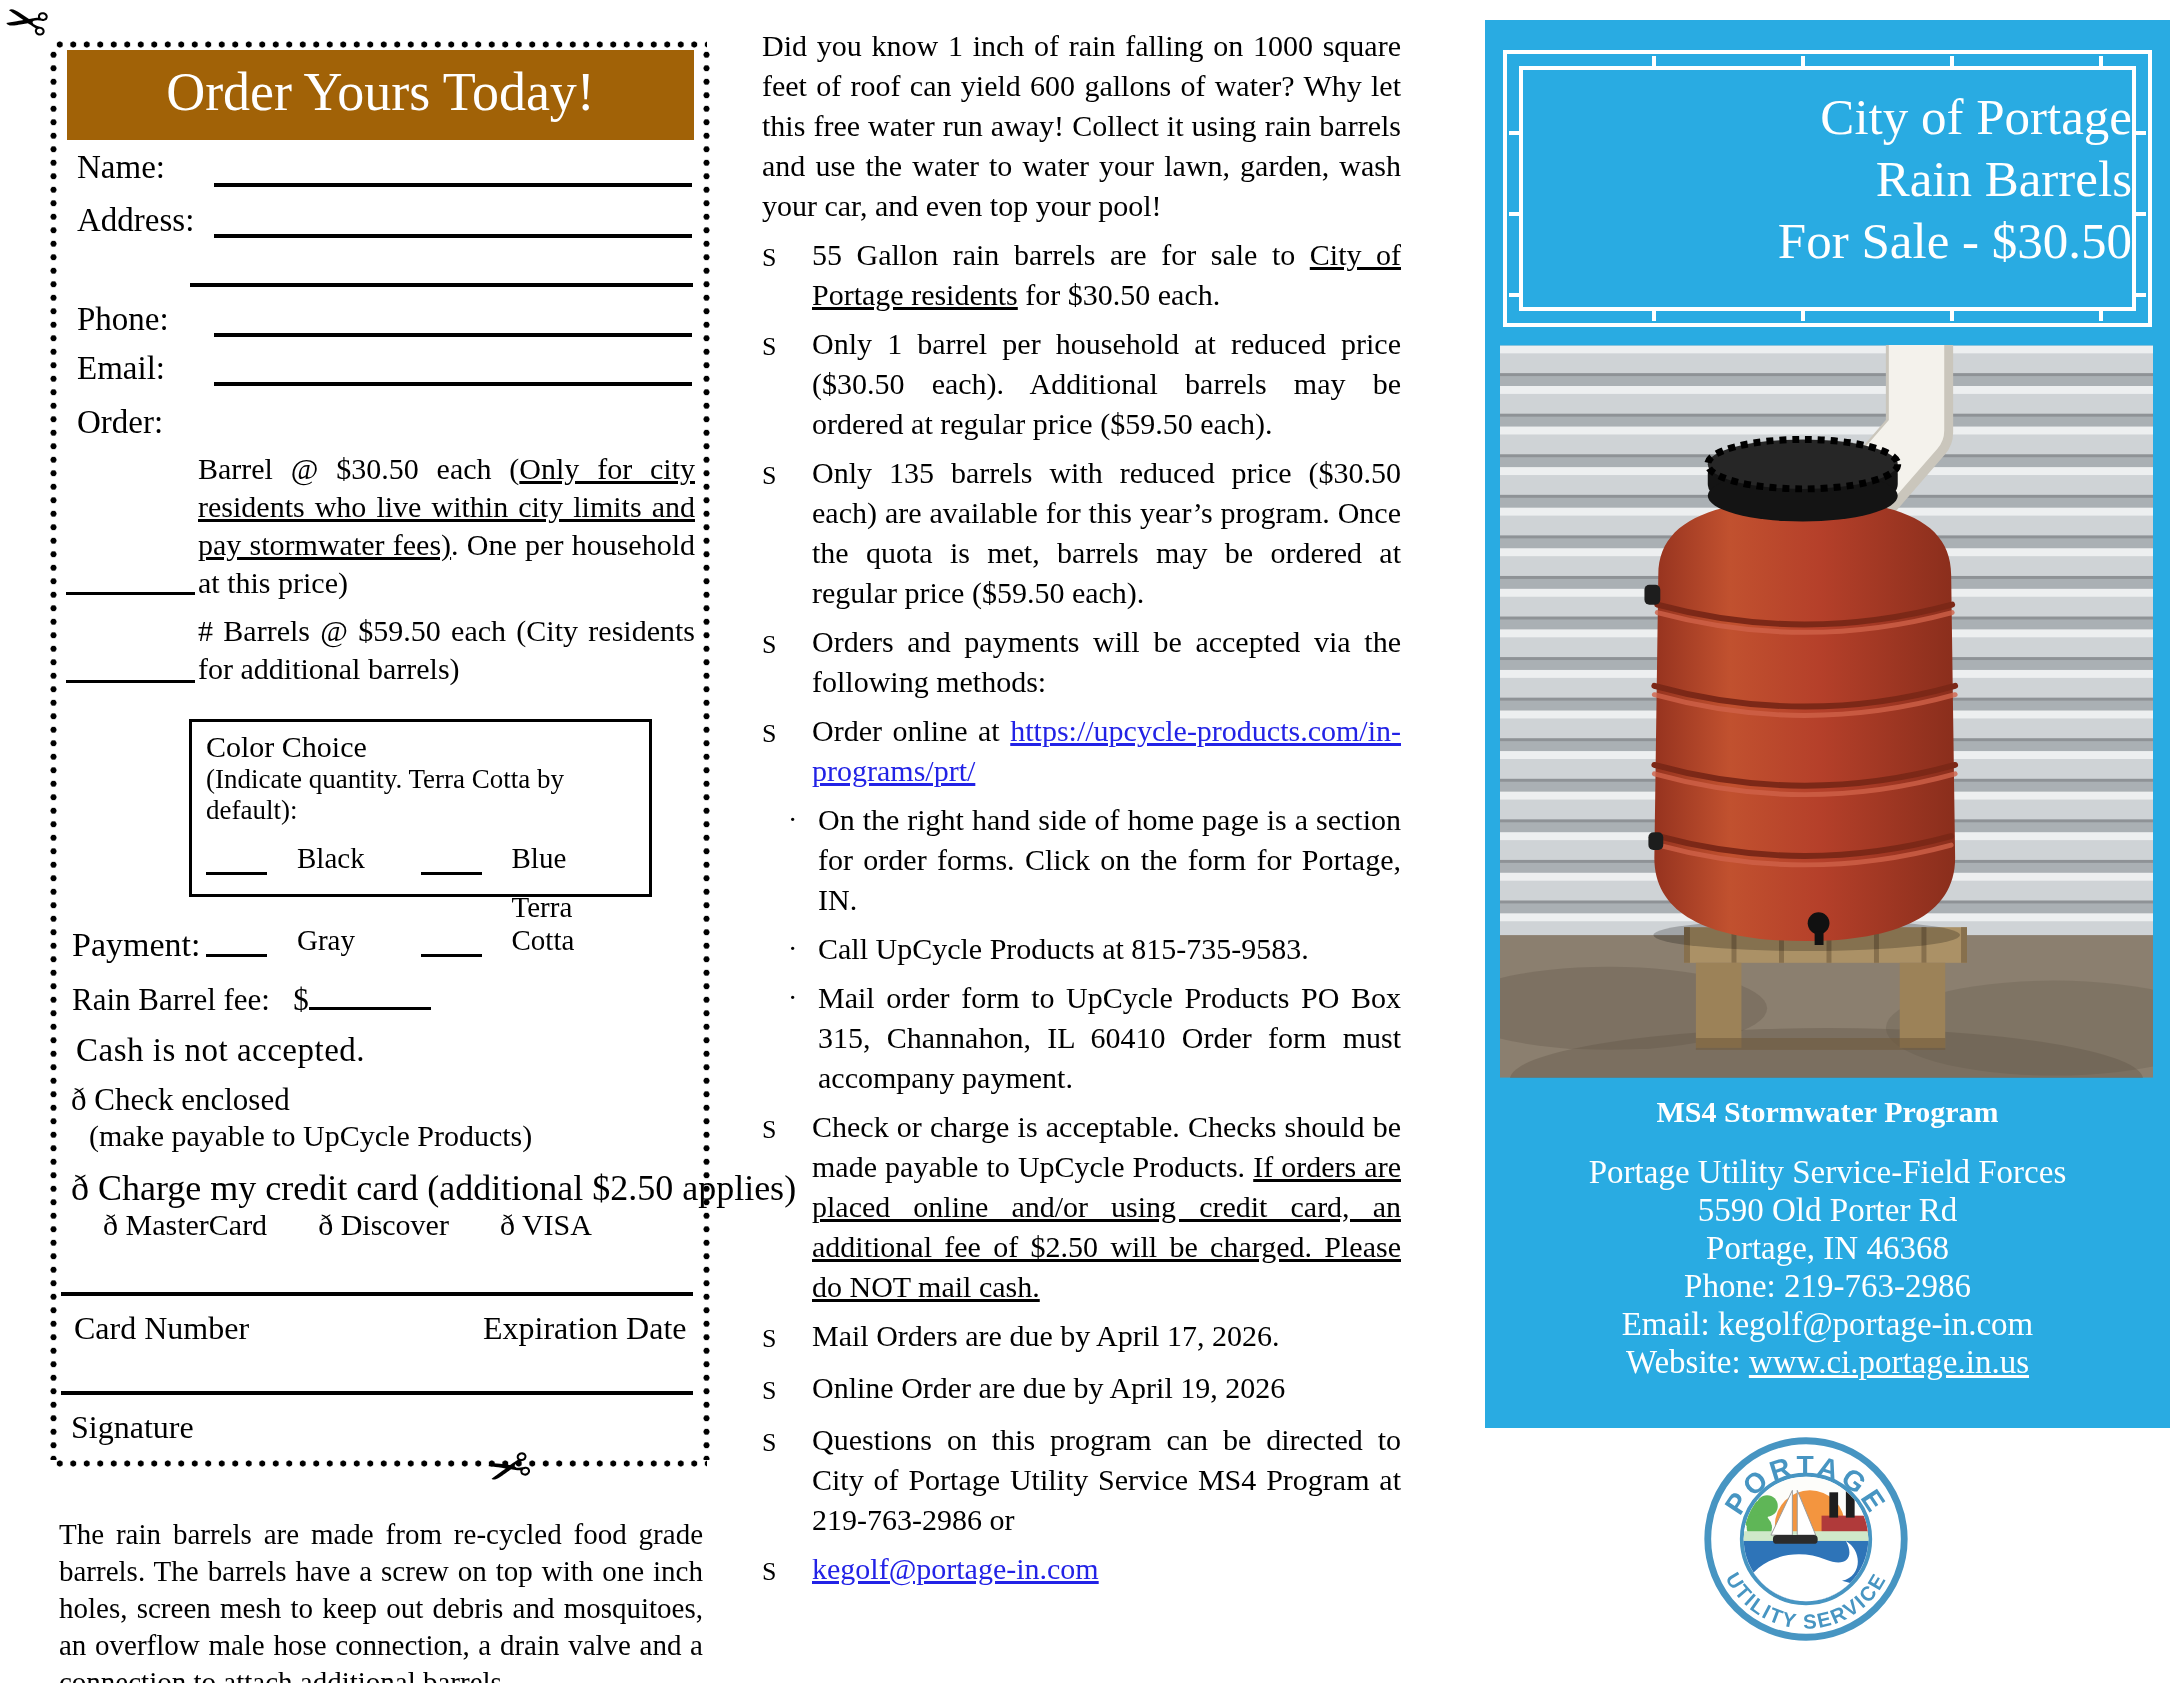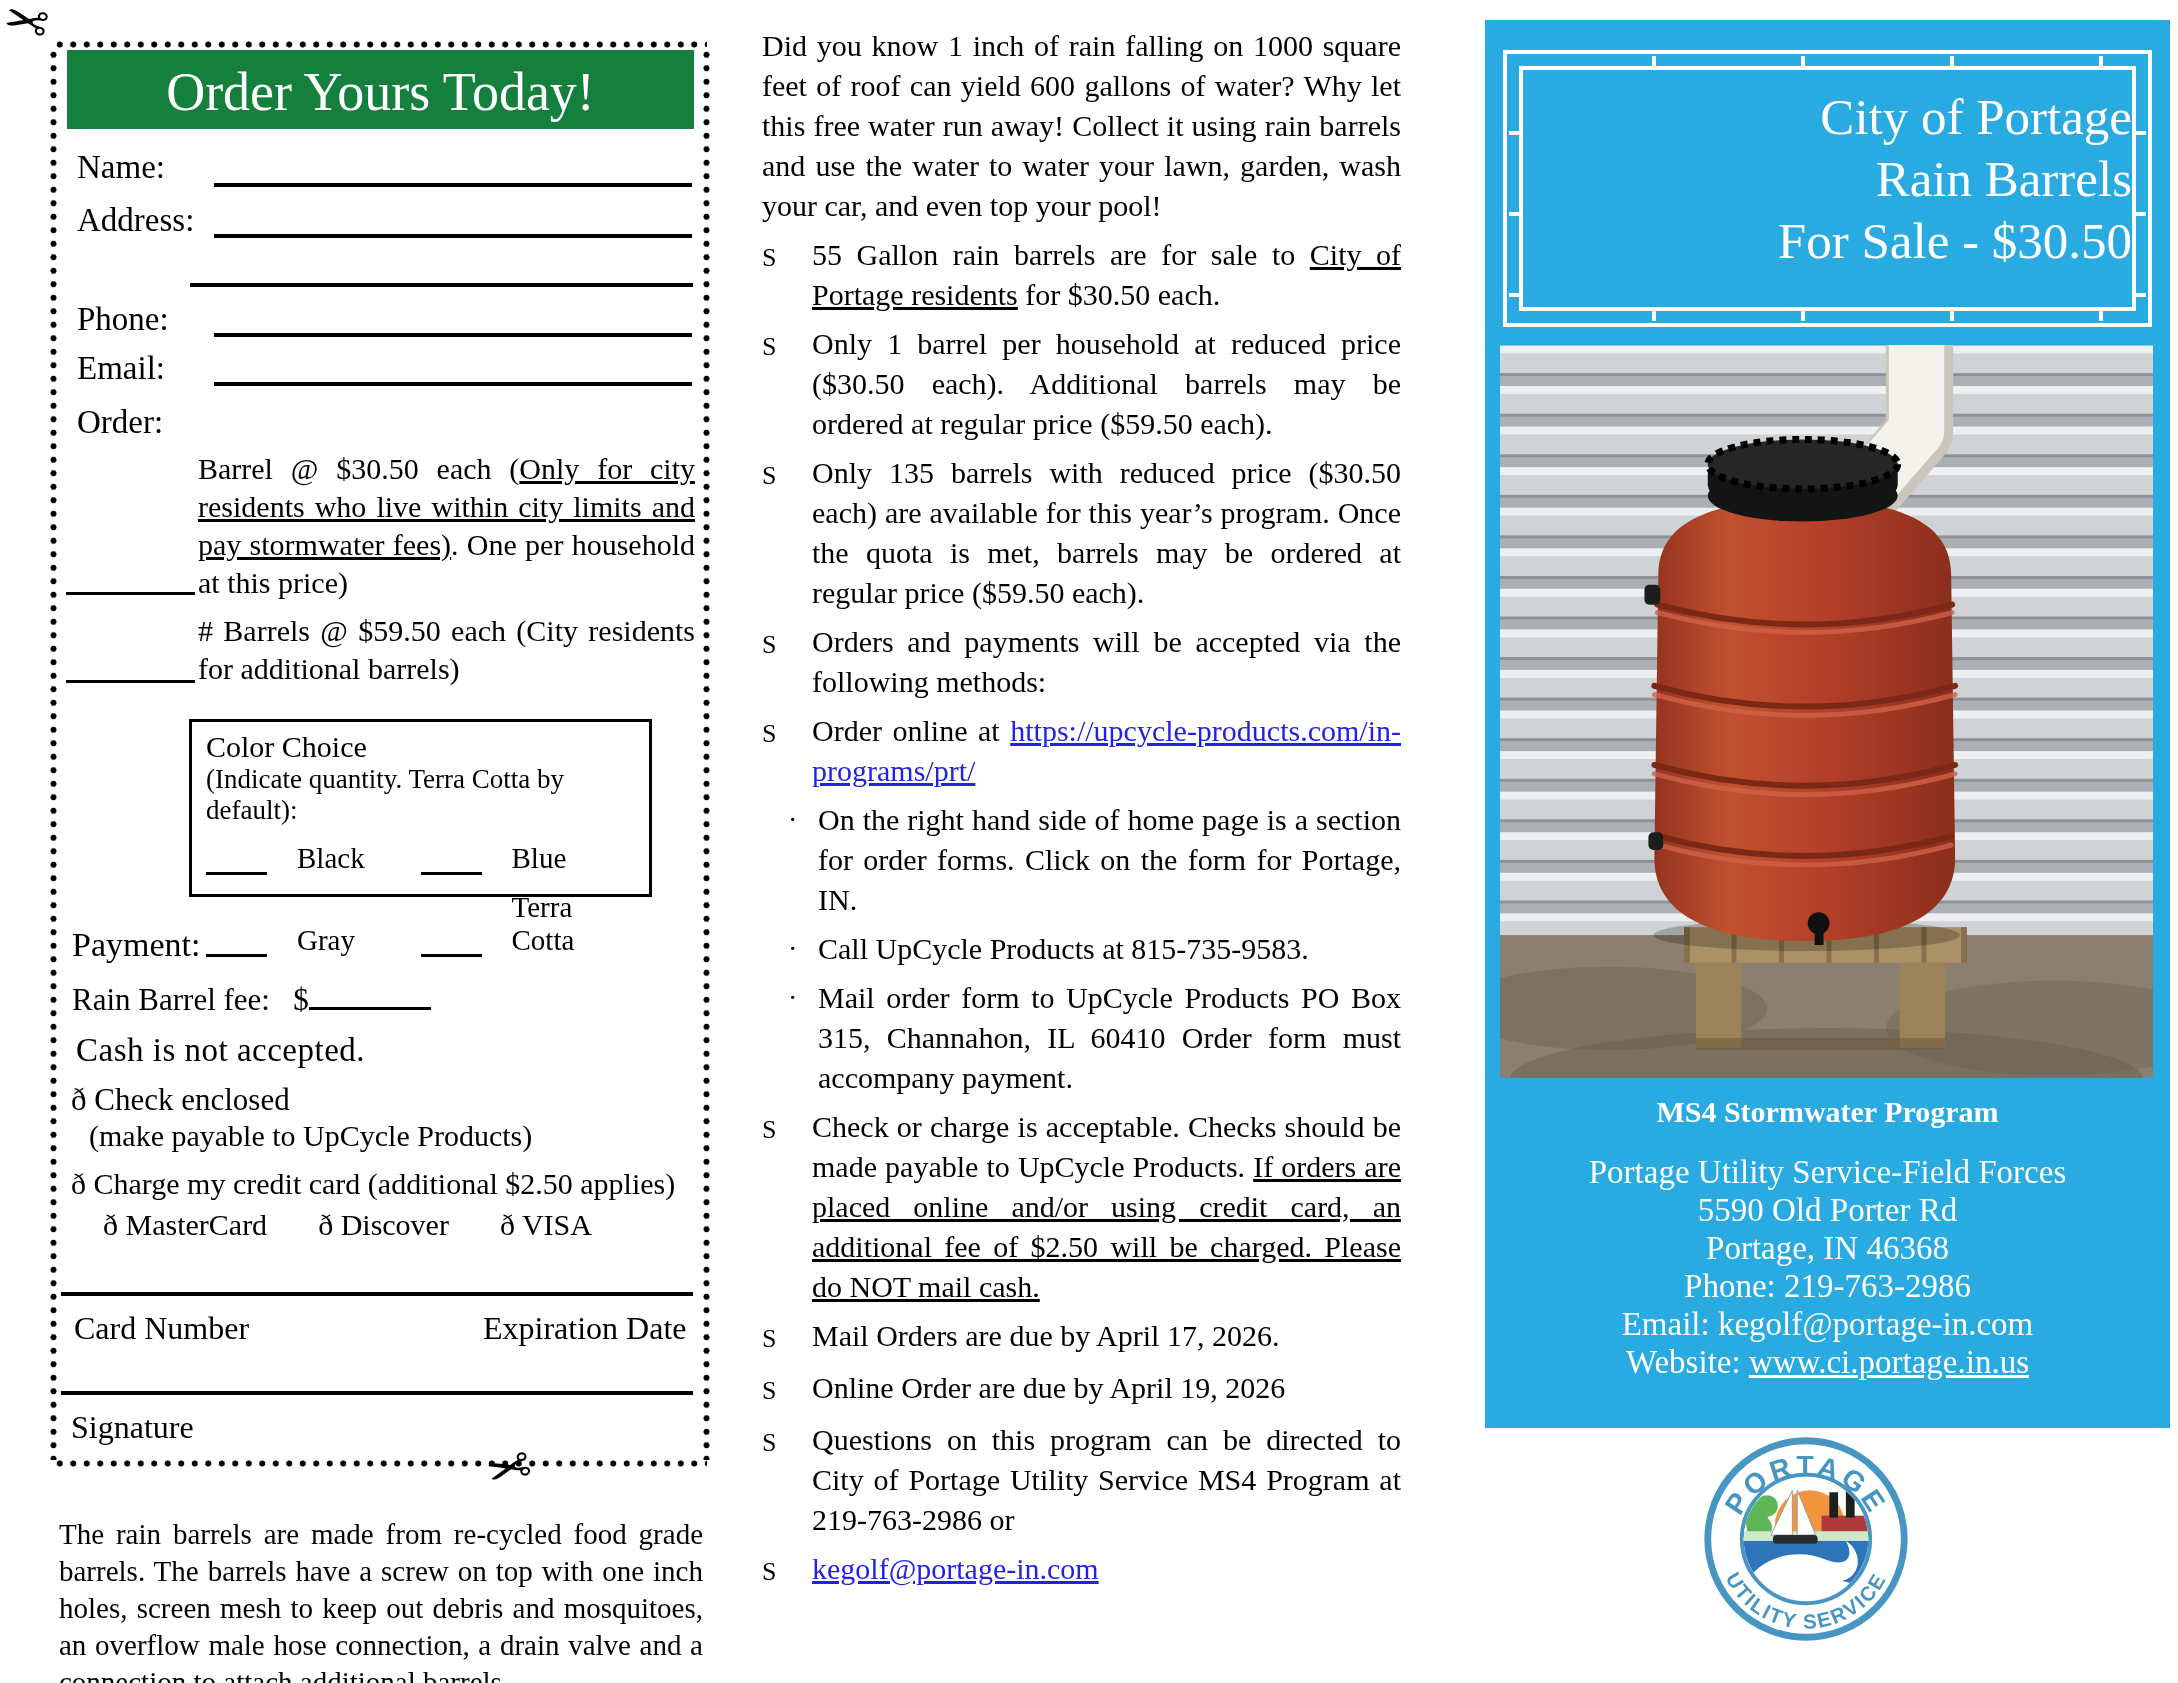"Order Yours Today!" .oheader { background: #15803d -> #a16207; height: 79px -> 90px }
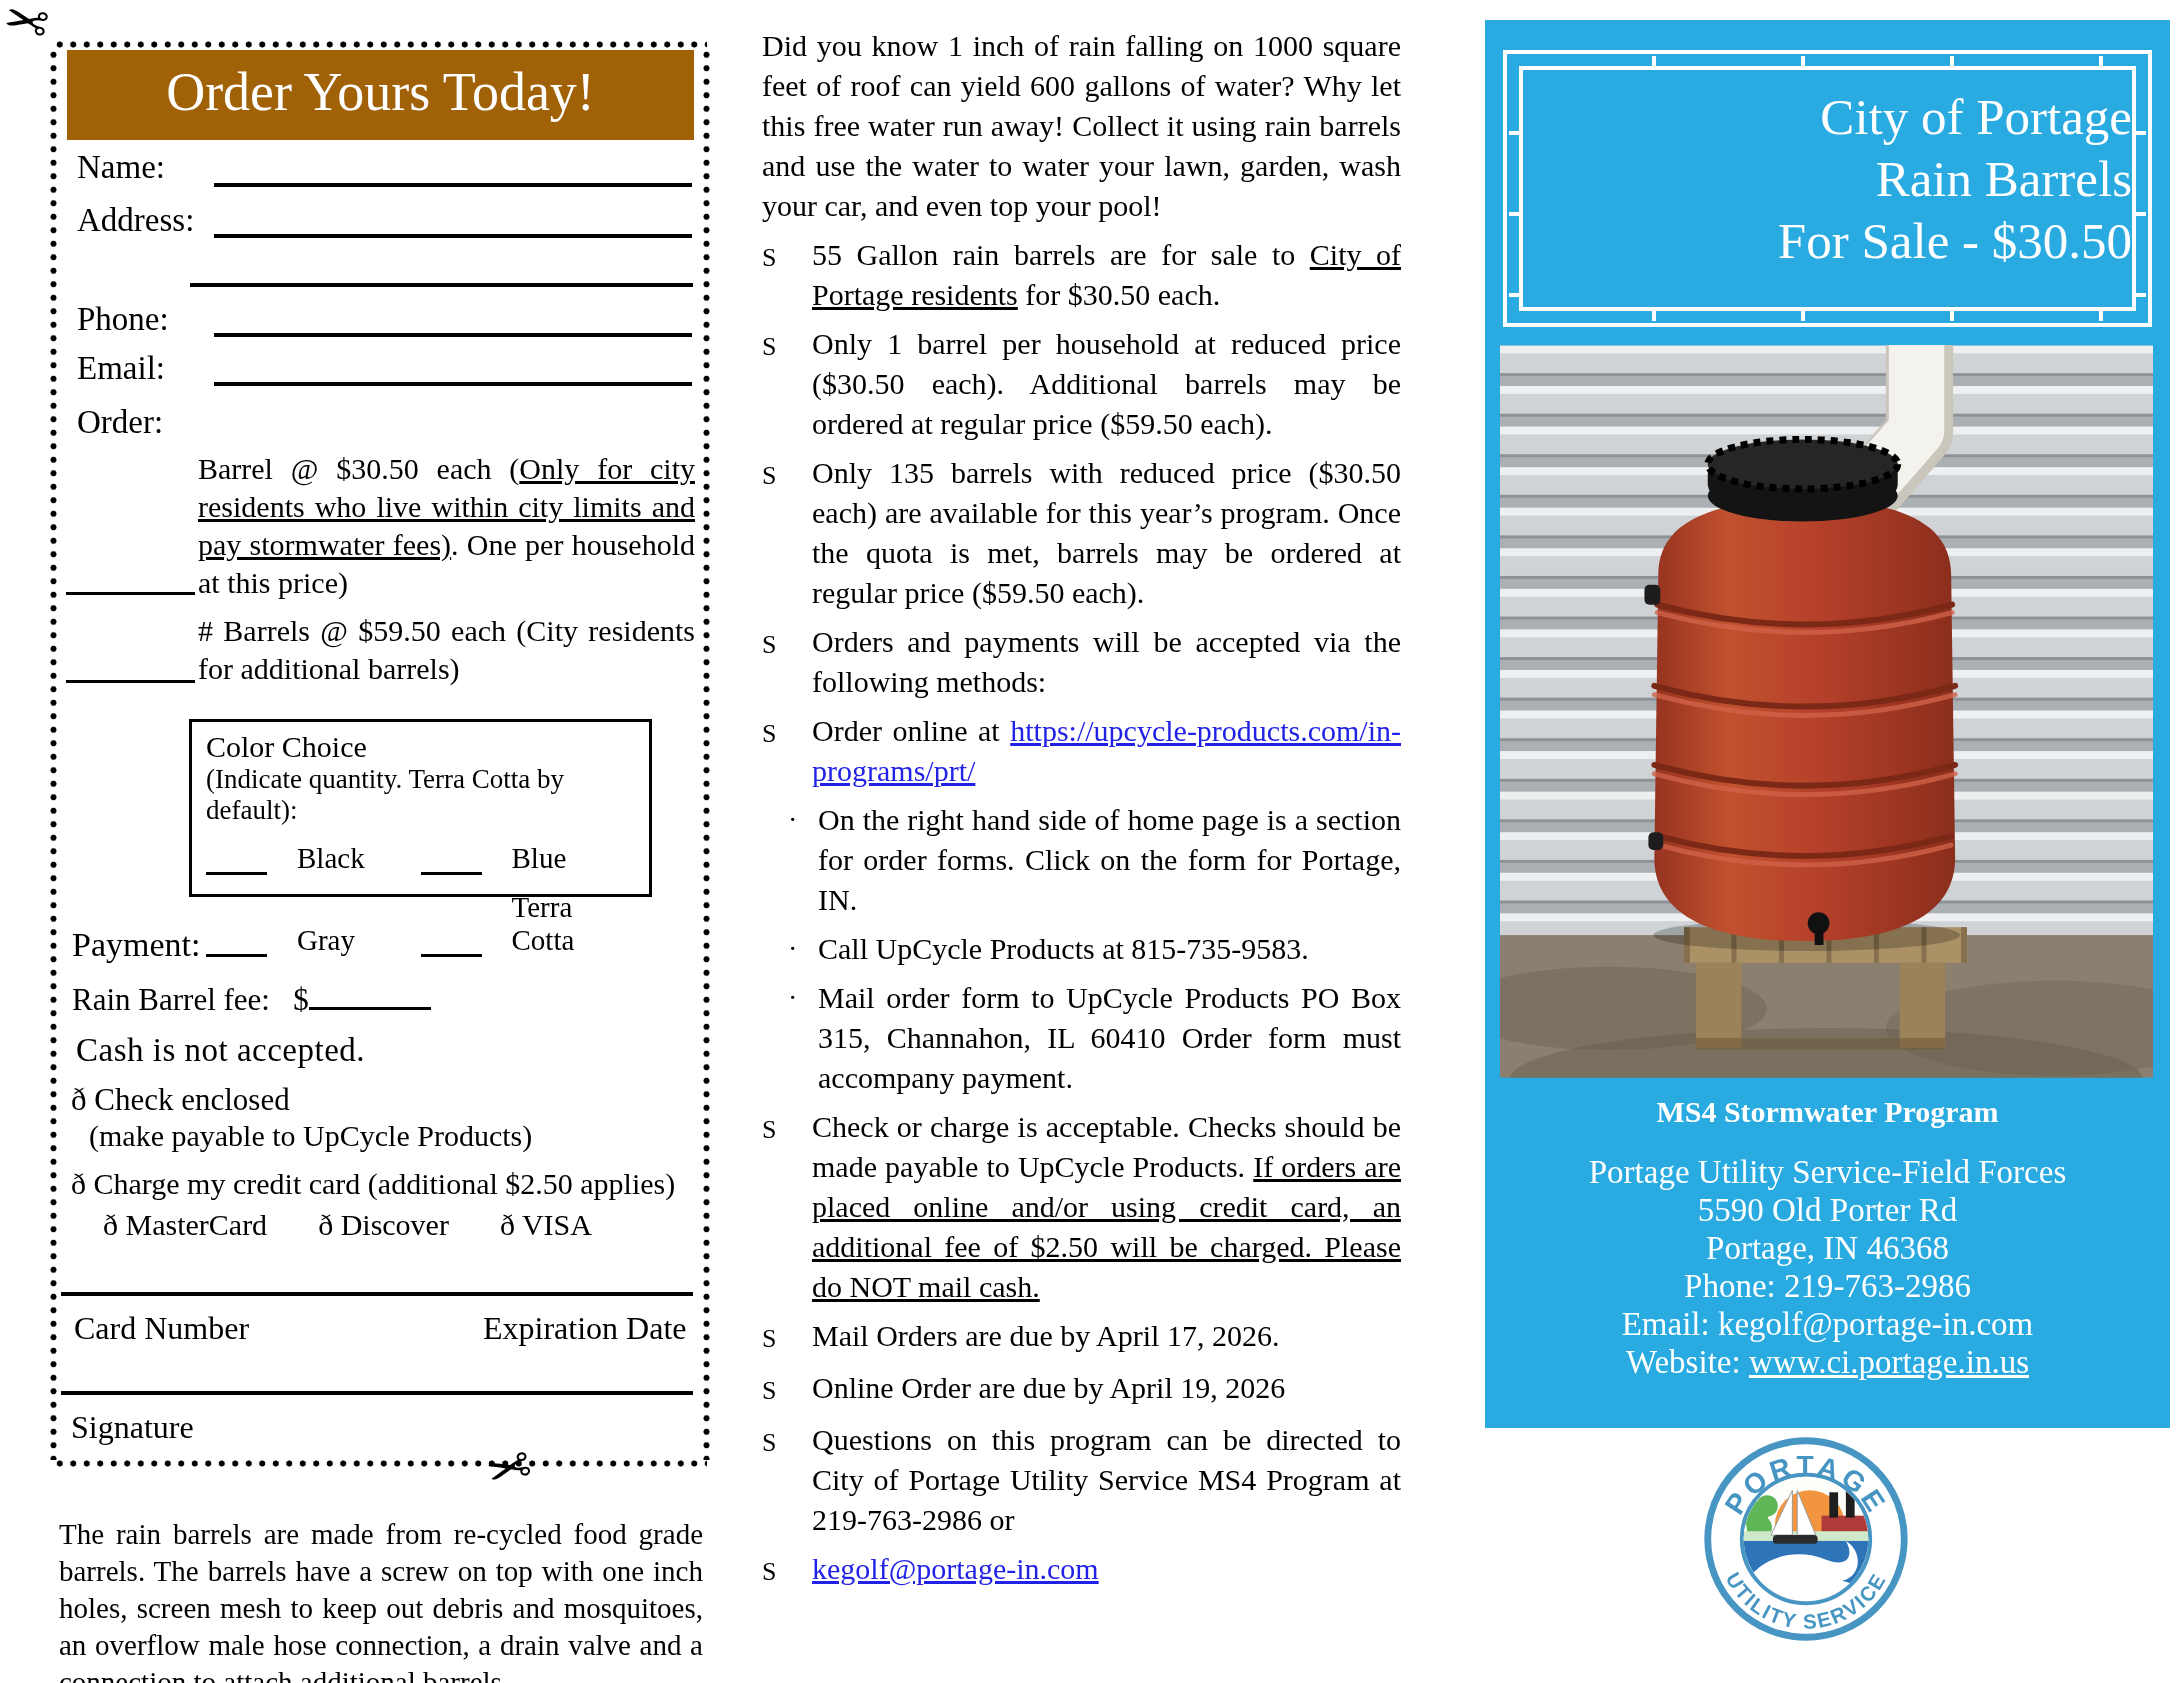"ð Charge my credit card" div.chkrow { font-size: 30px -> 36px }
